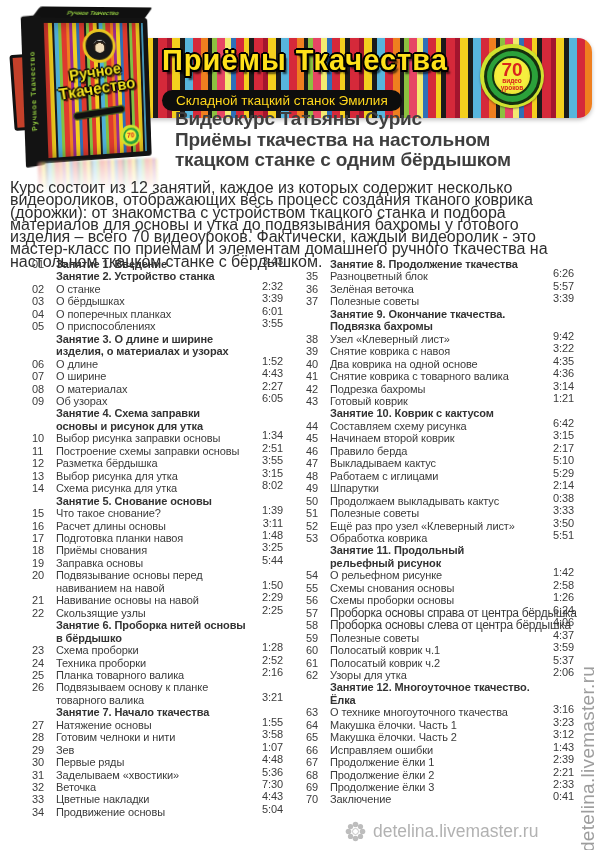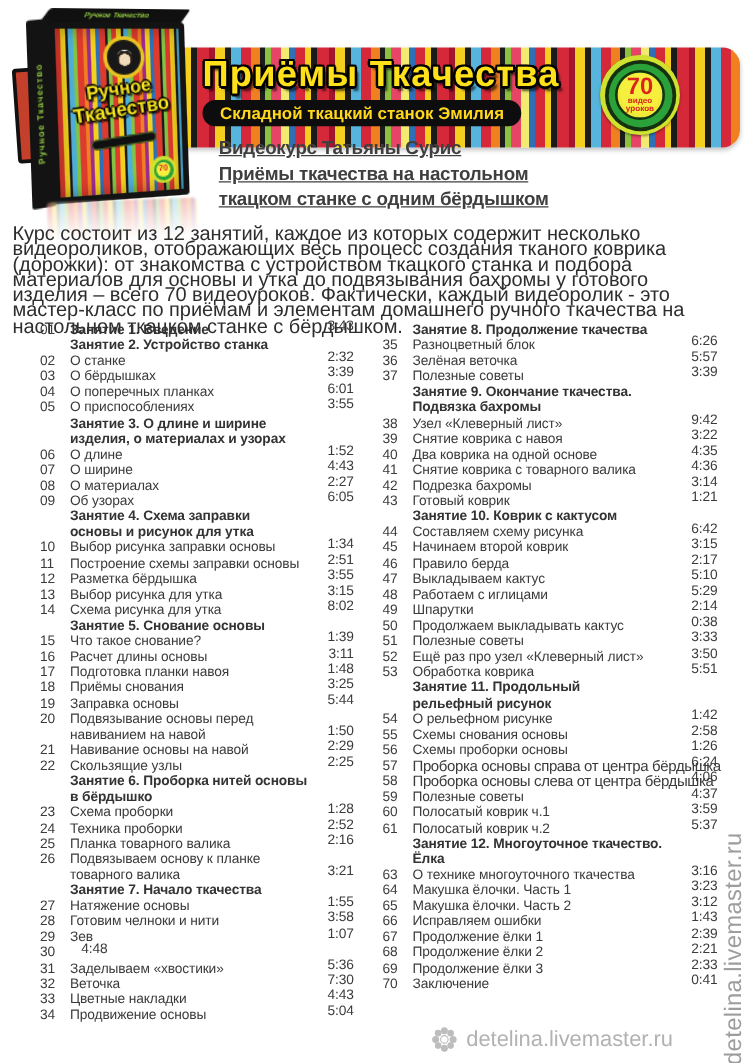"Складной ткацкий станок Эмилия" .banner-pill { font-weight: 700 -> 400; margin-top: 3px -> 13px }
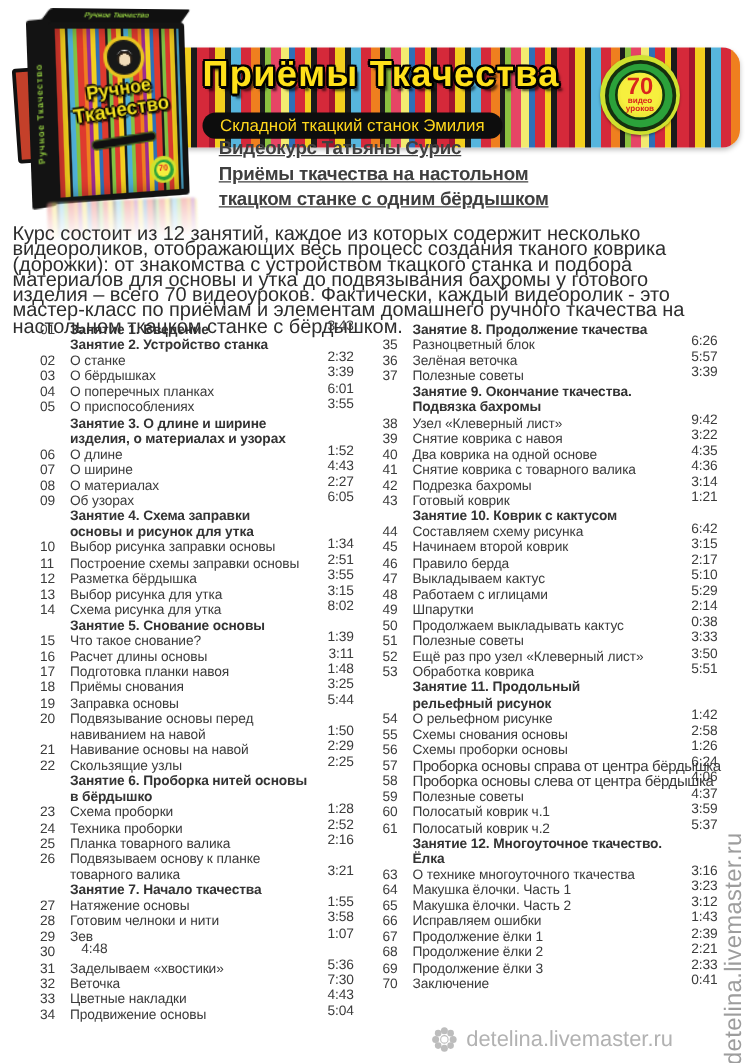"Видеокурс Татьяны Сурис" .course-title { font-size: 15px -> 19px; text-decoration: underline -> none }
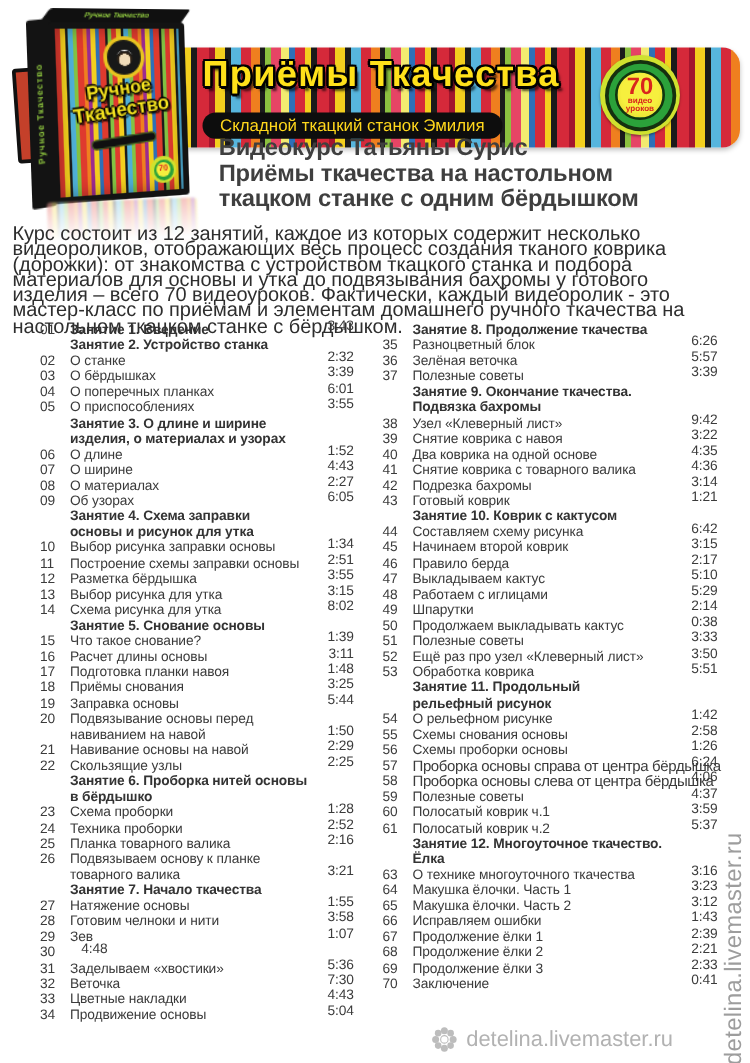"62" div.row { html: none -> <div> <span>62</span> <span>Узоры для утка</span> <span>2:06</span> </div> }
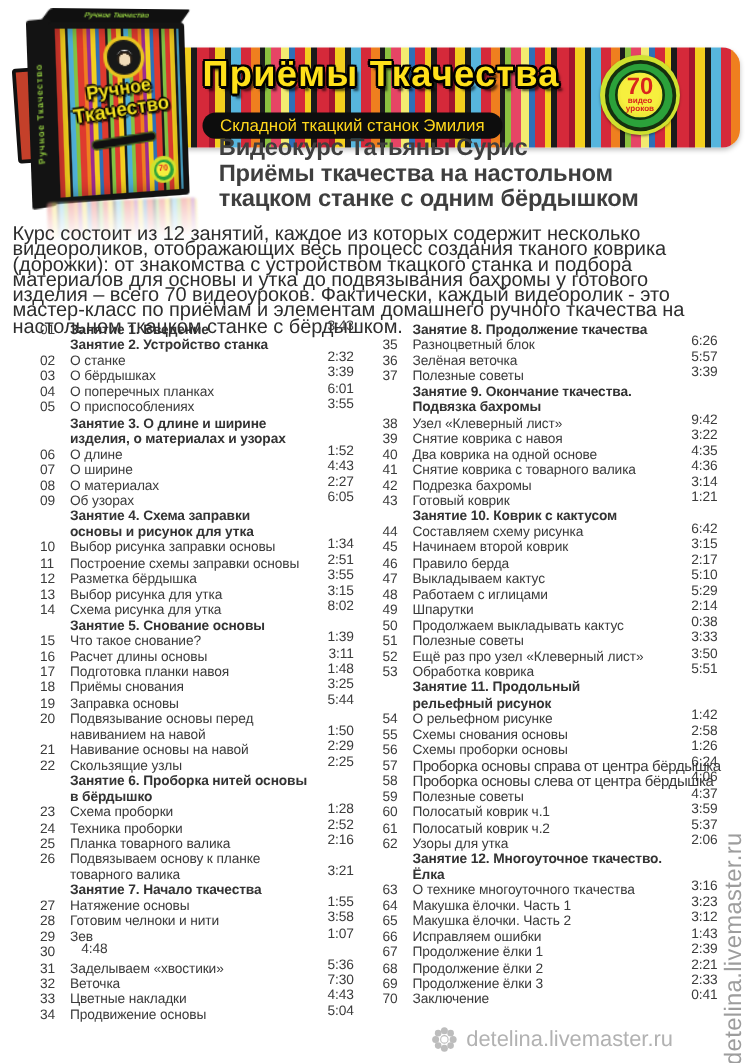"Первые ряды" span.txt { html: none -> <span>Первые ряды</span> }
